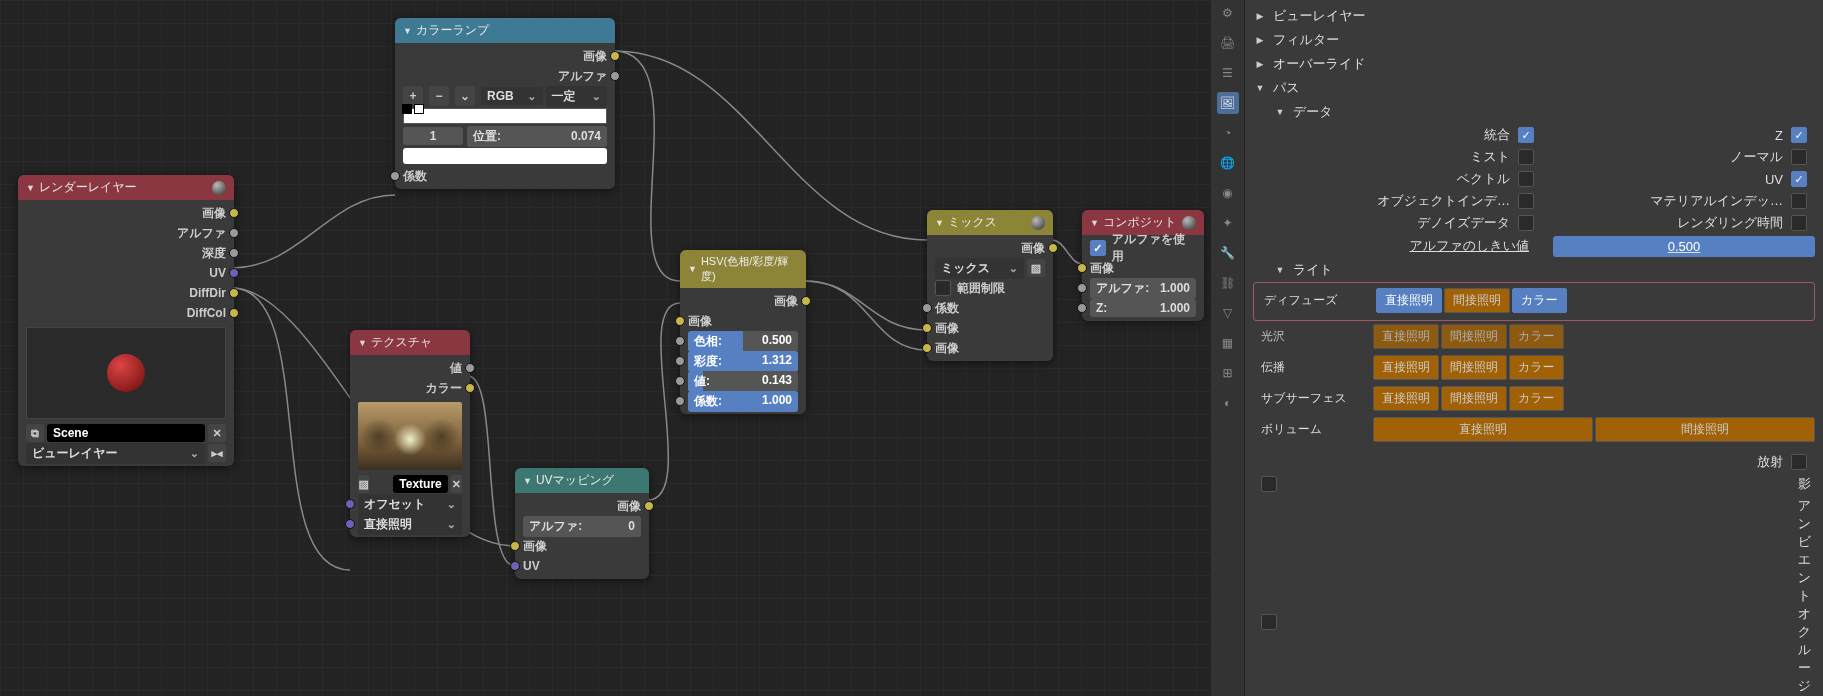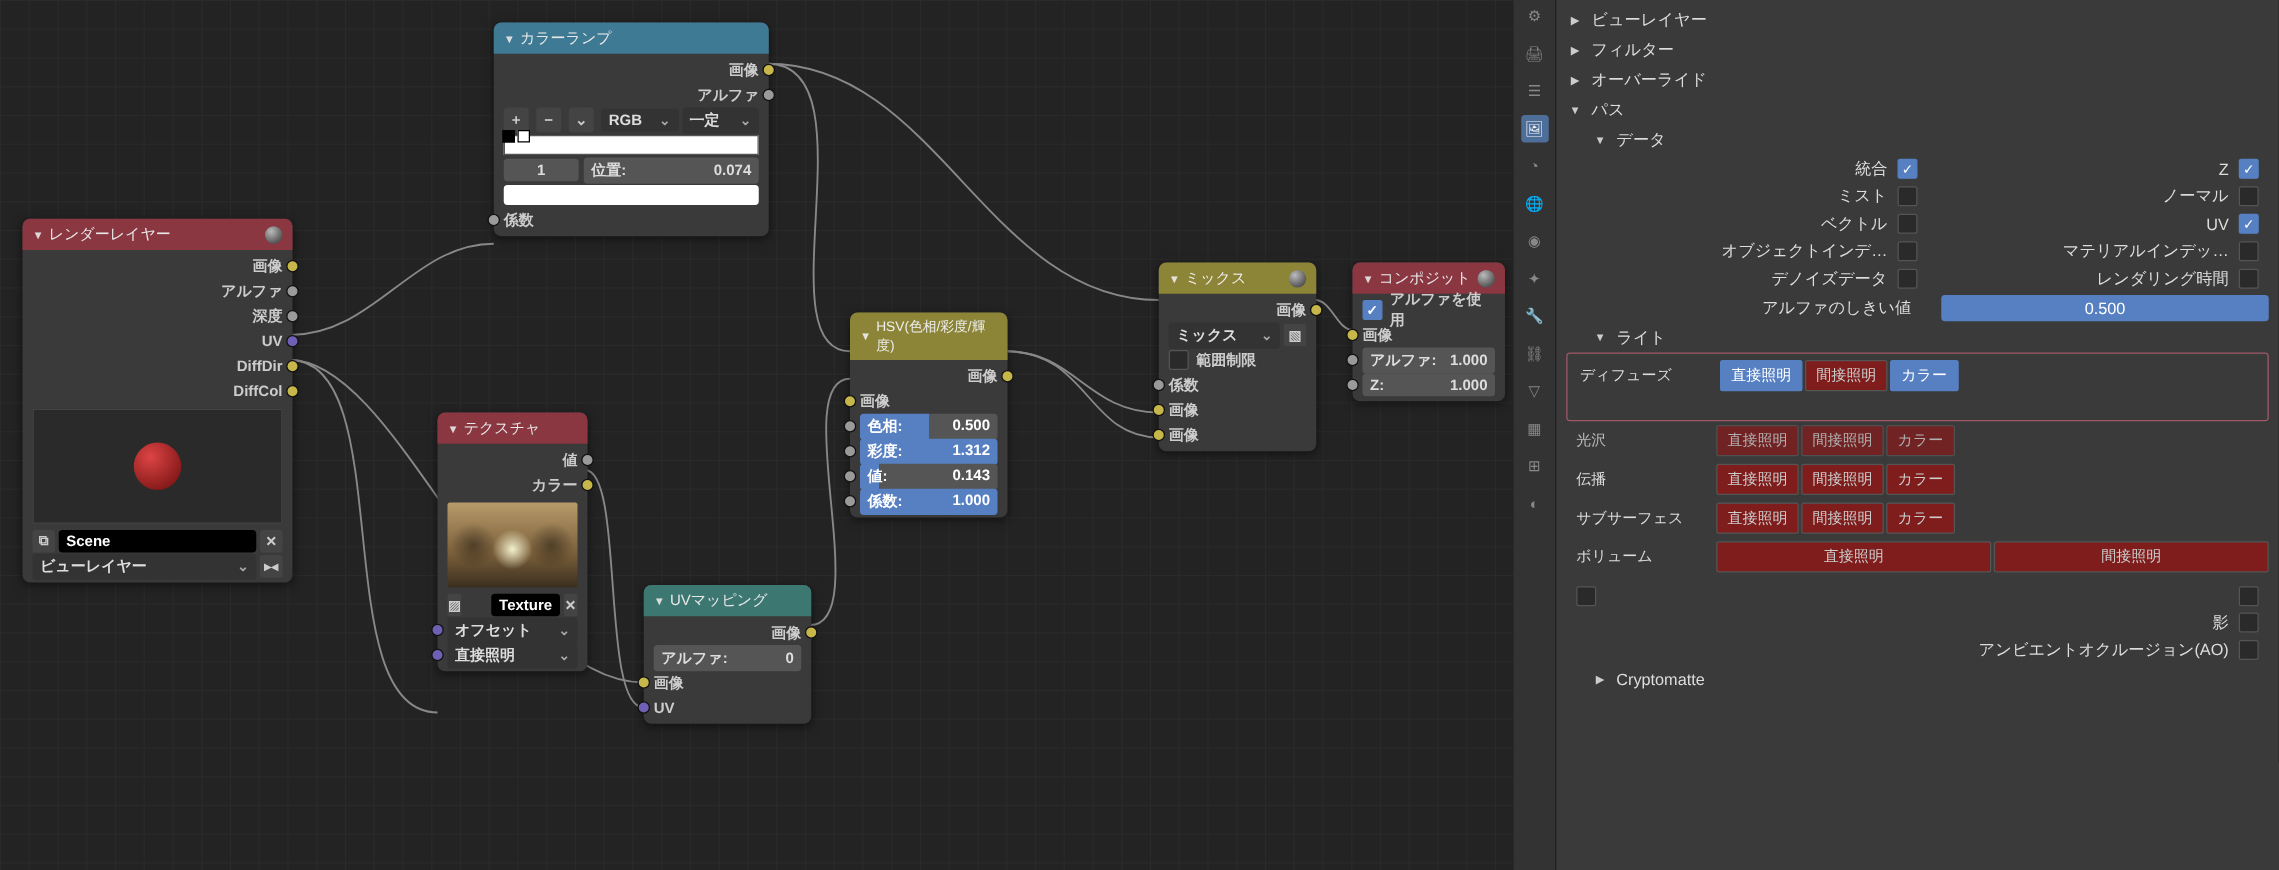"アルファのしきい値" div.prow { text-decoration: none -> underline }
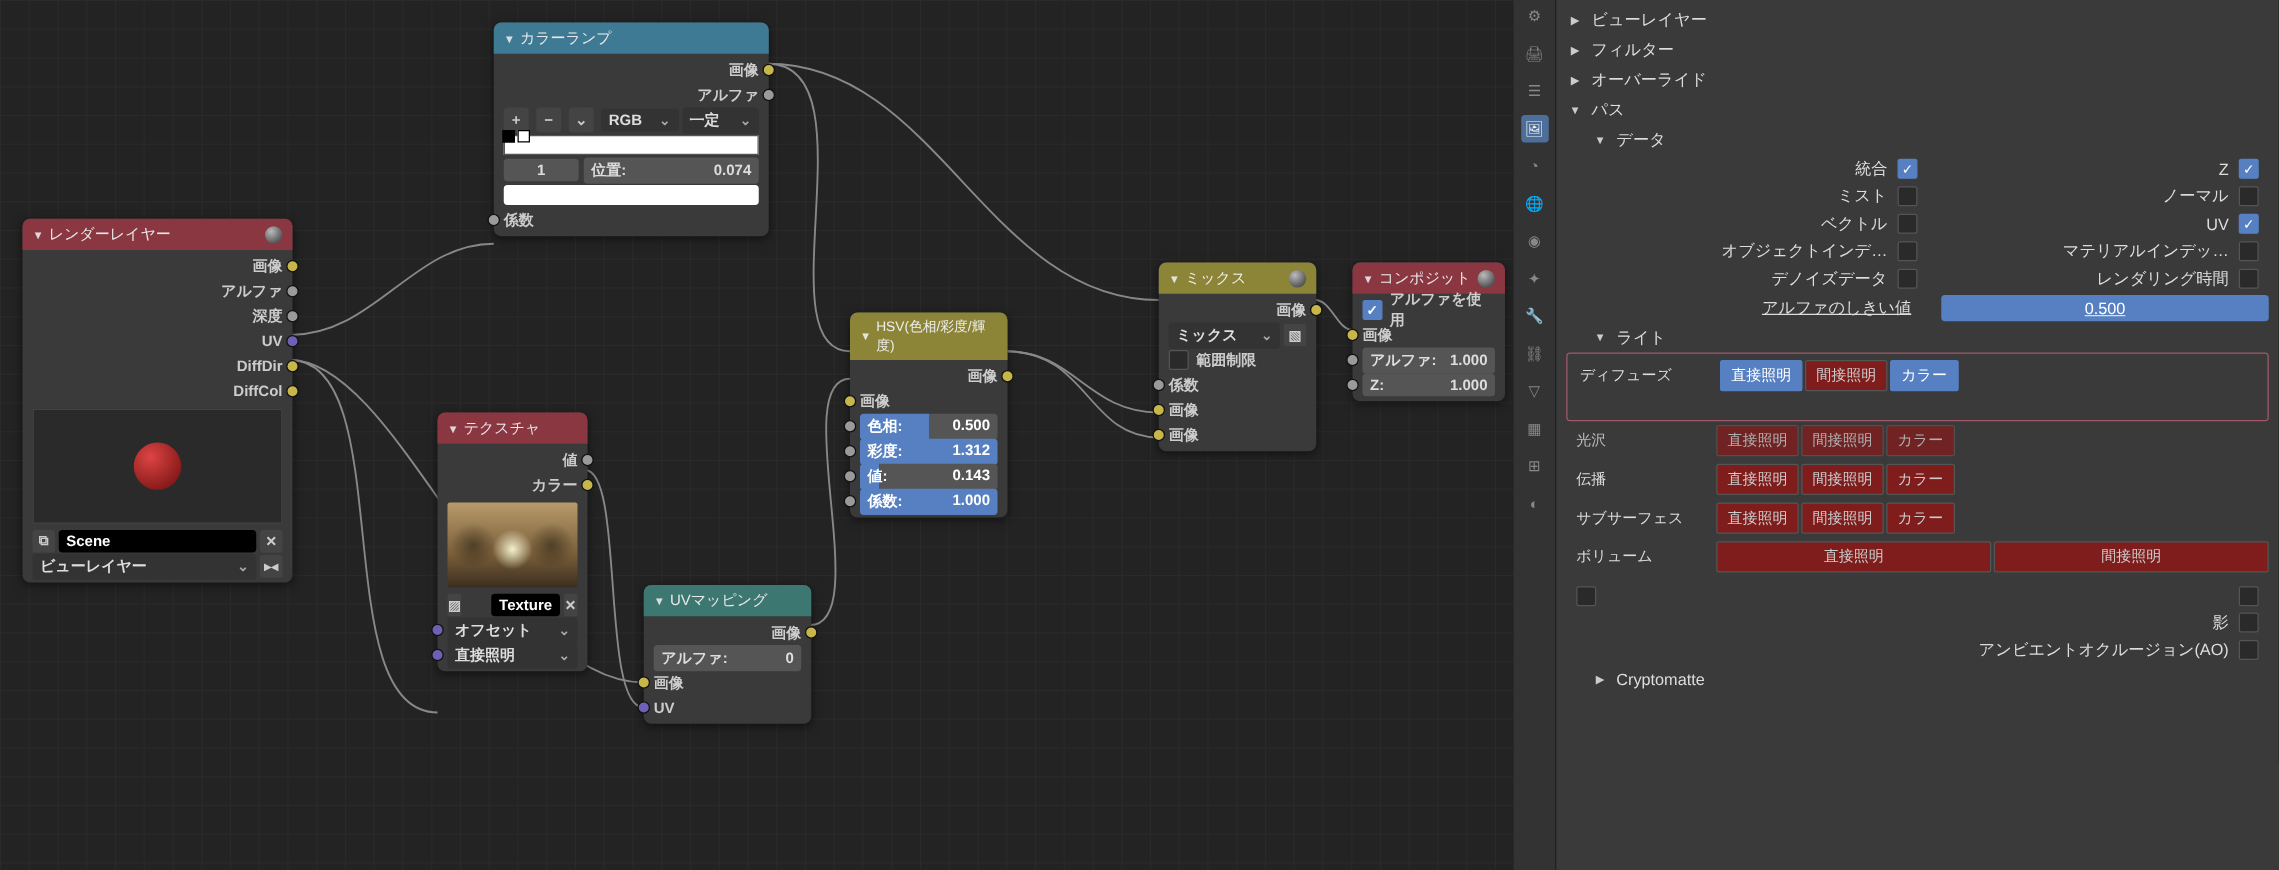"ディフューズ" .highlight-box { padding: 2px 4px 20px 2px -> 2px 4px 4px 2px }
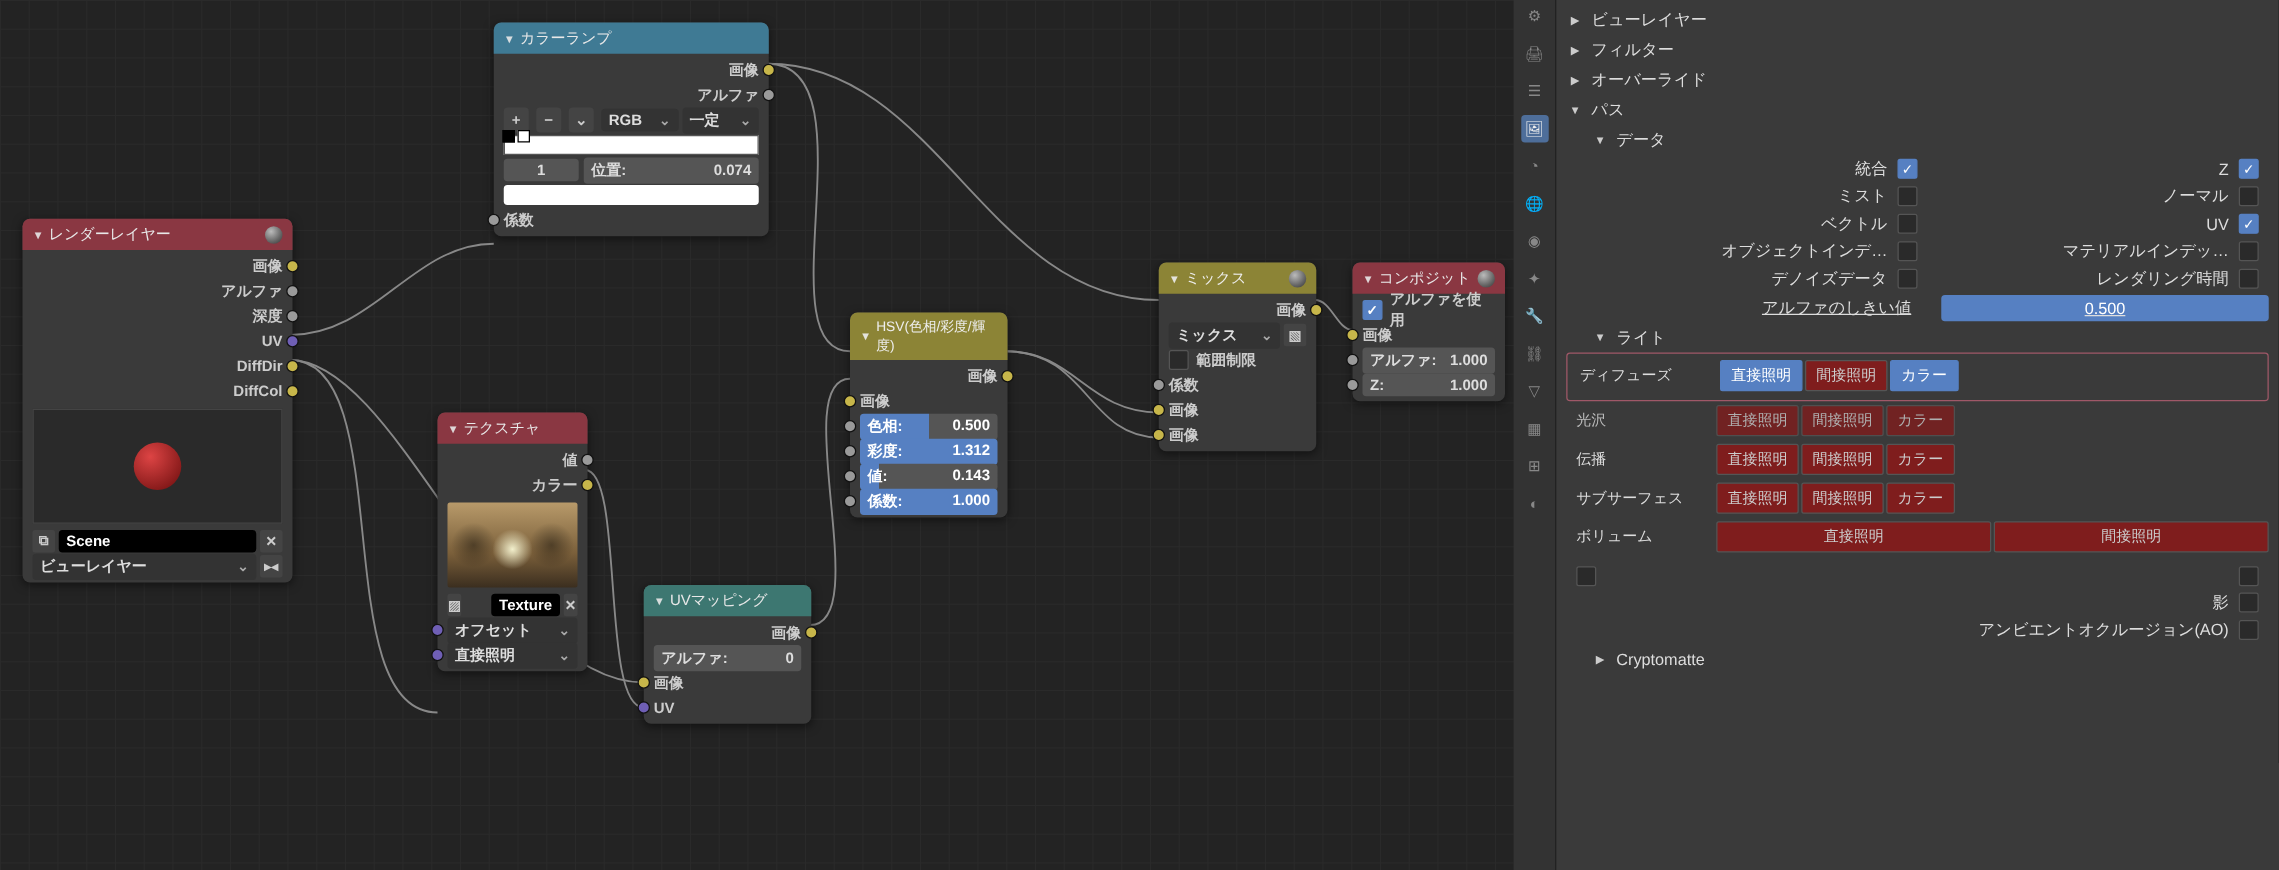"間接照明" .pill { background: #7f1d1d -> #a16207 }
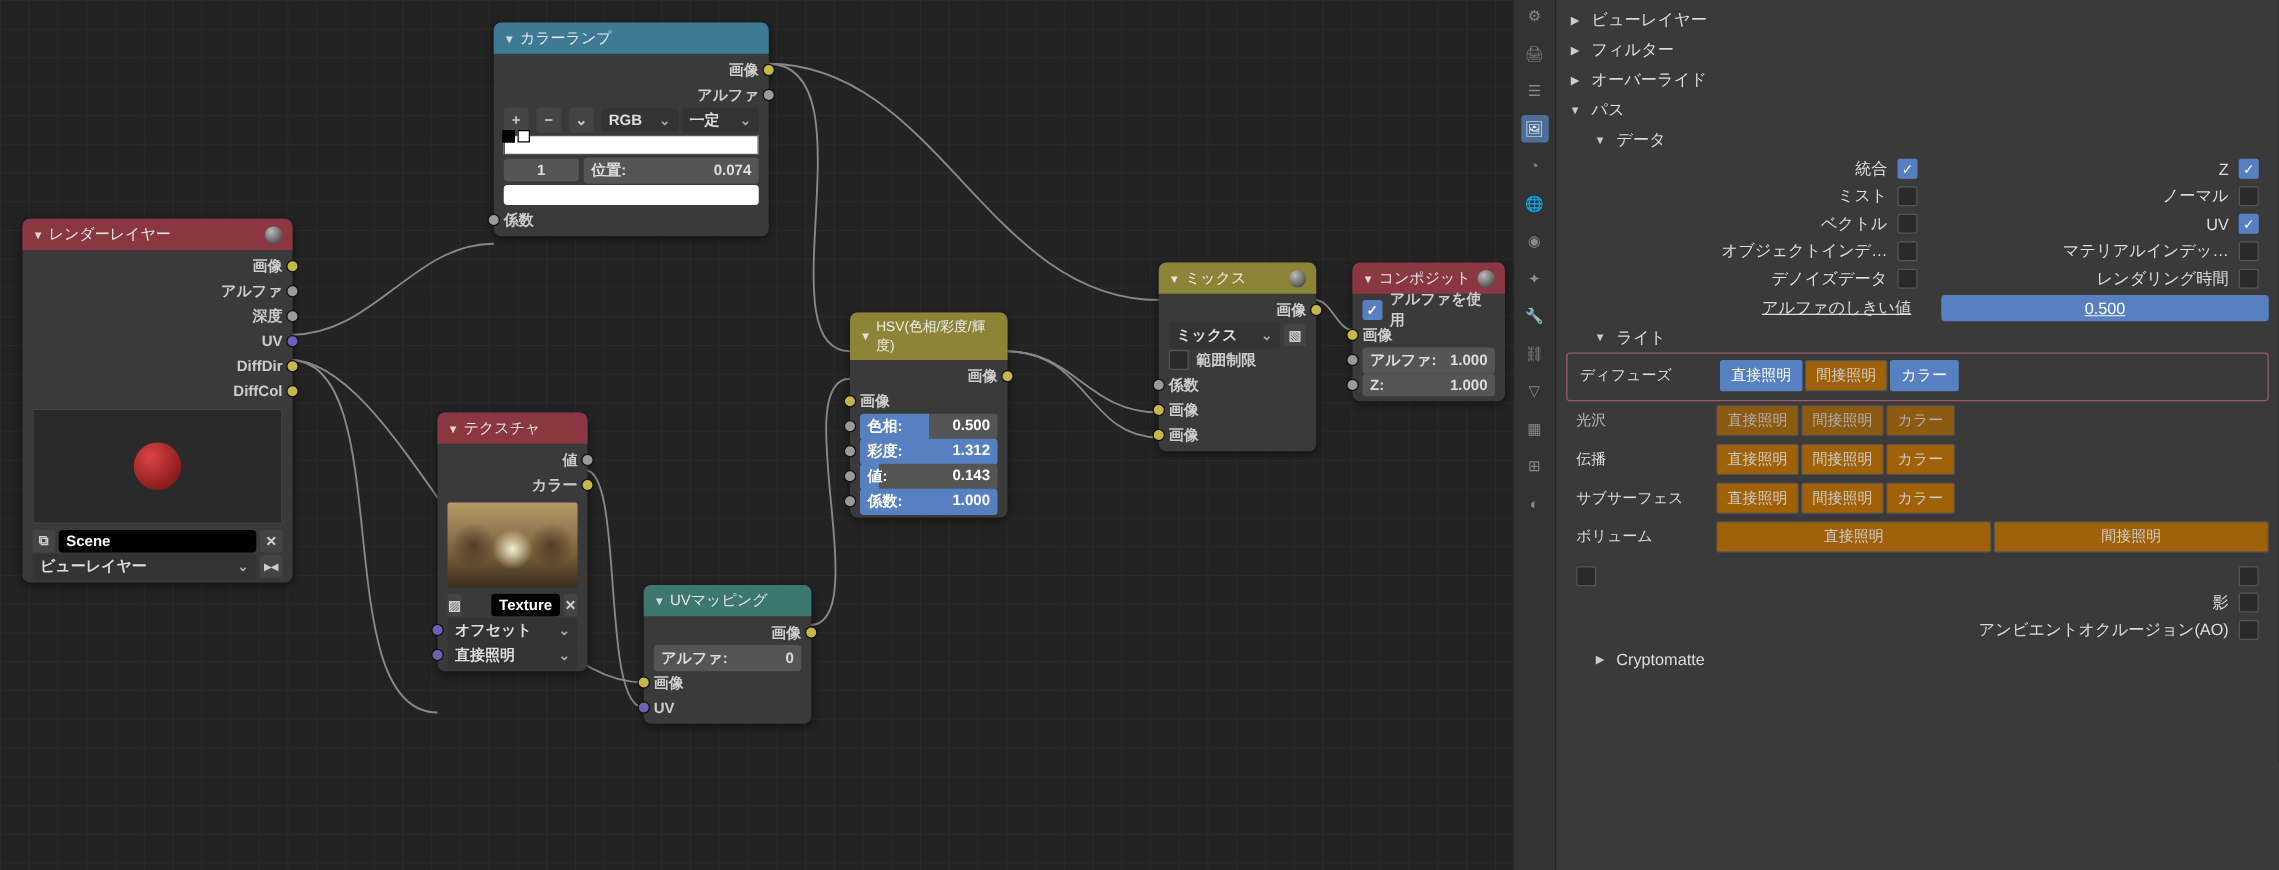"放射" span.lab { html: none -> <span>放射</span> }
